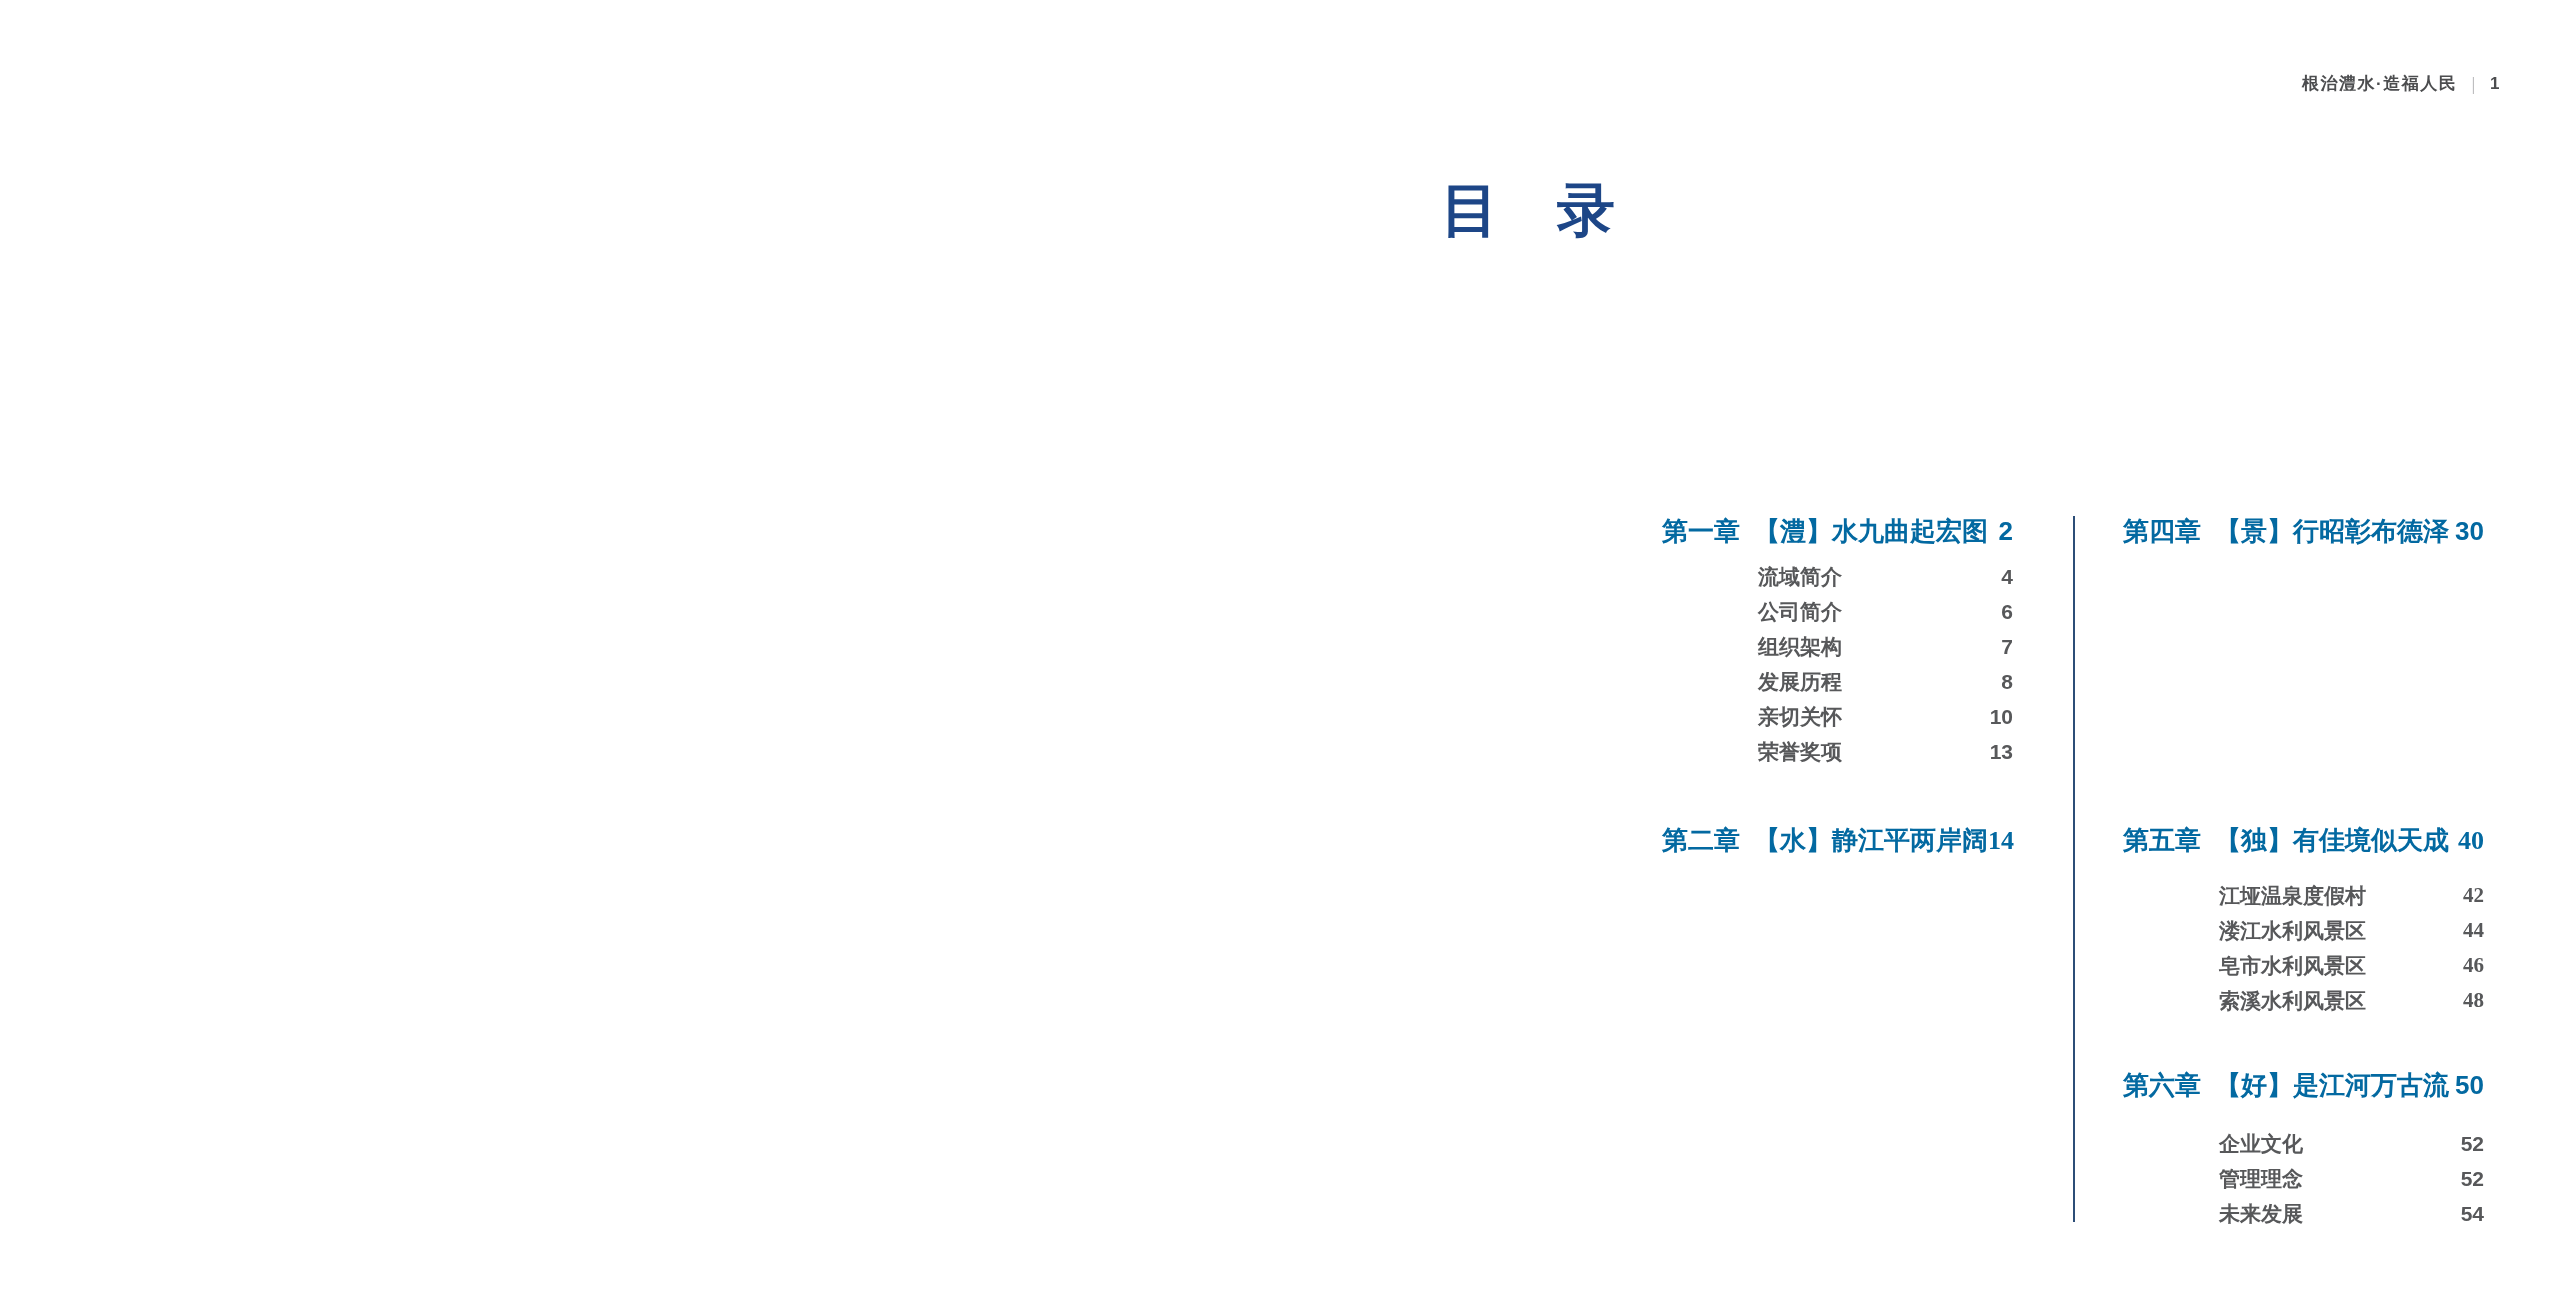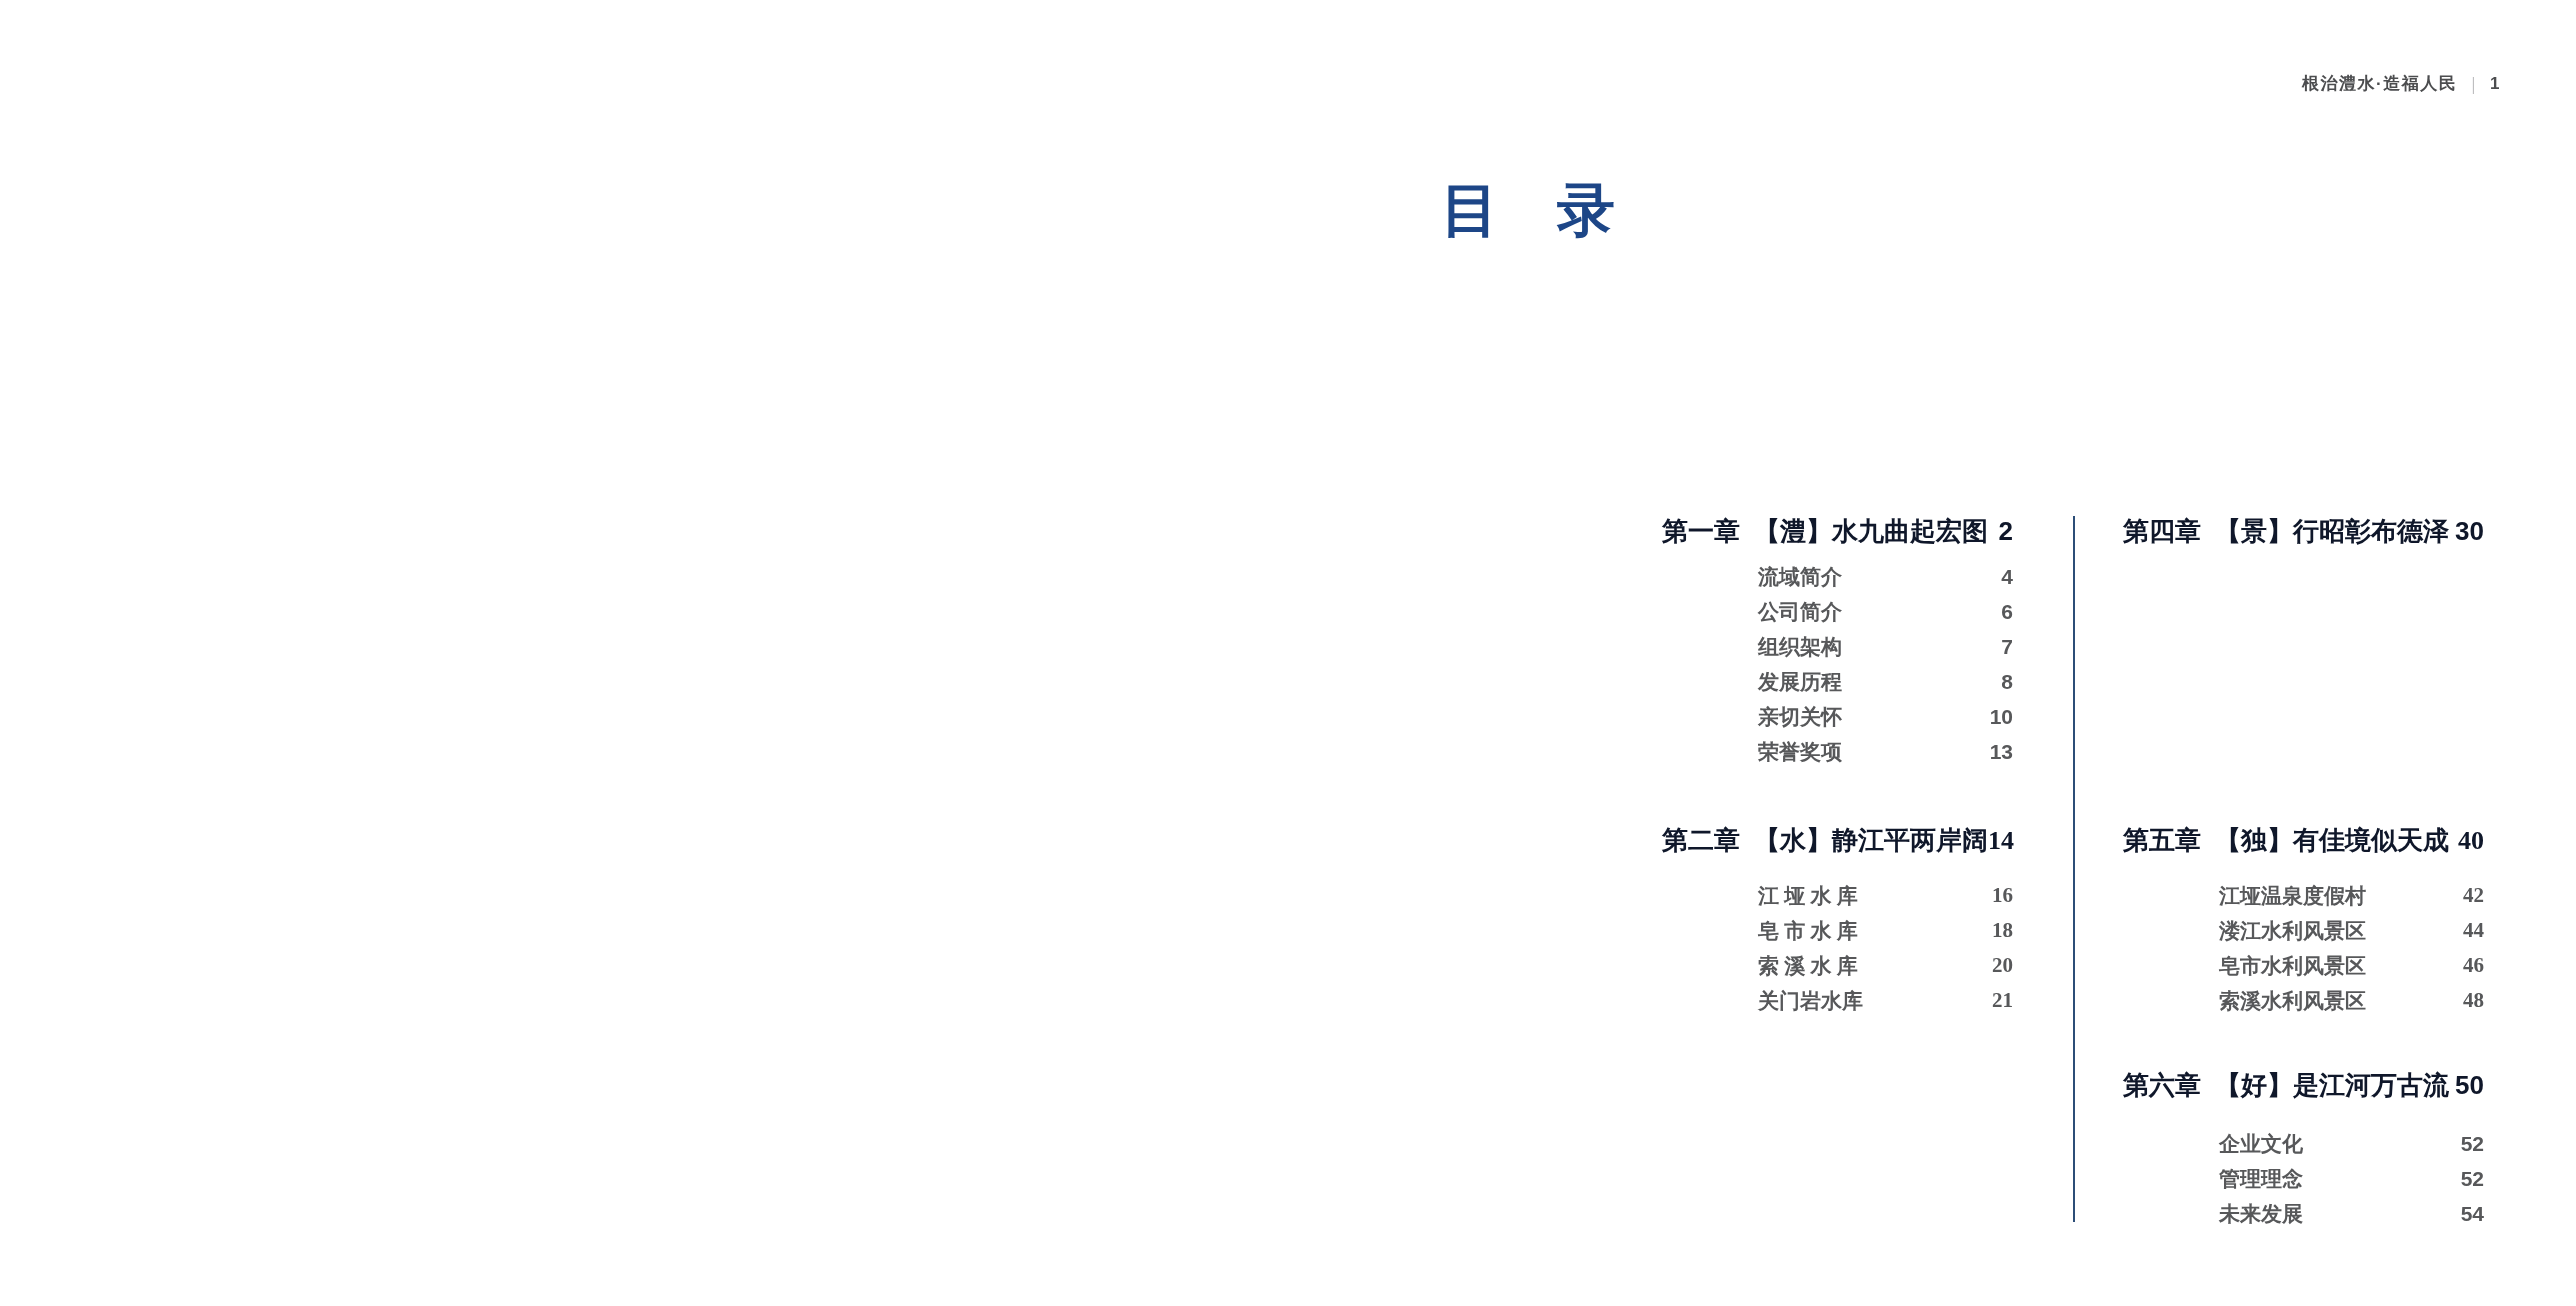"第一章" .chap-head { color: #0f172a -> #0369a1 }
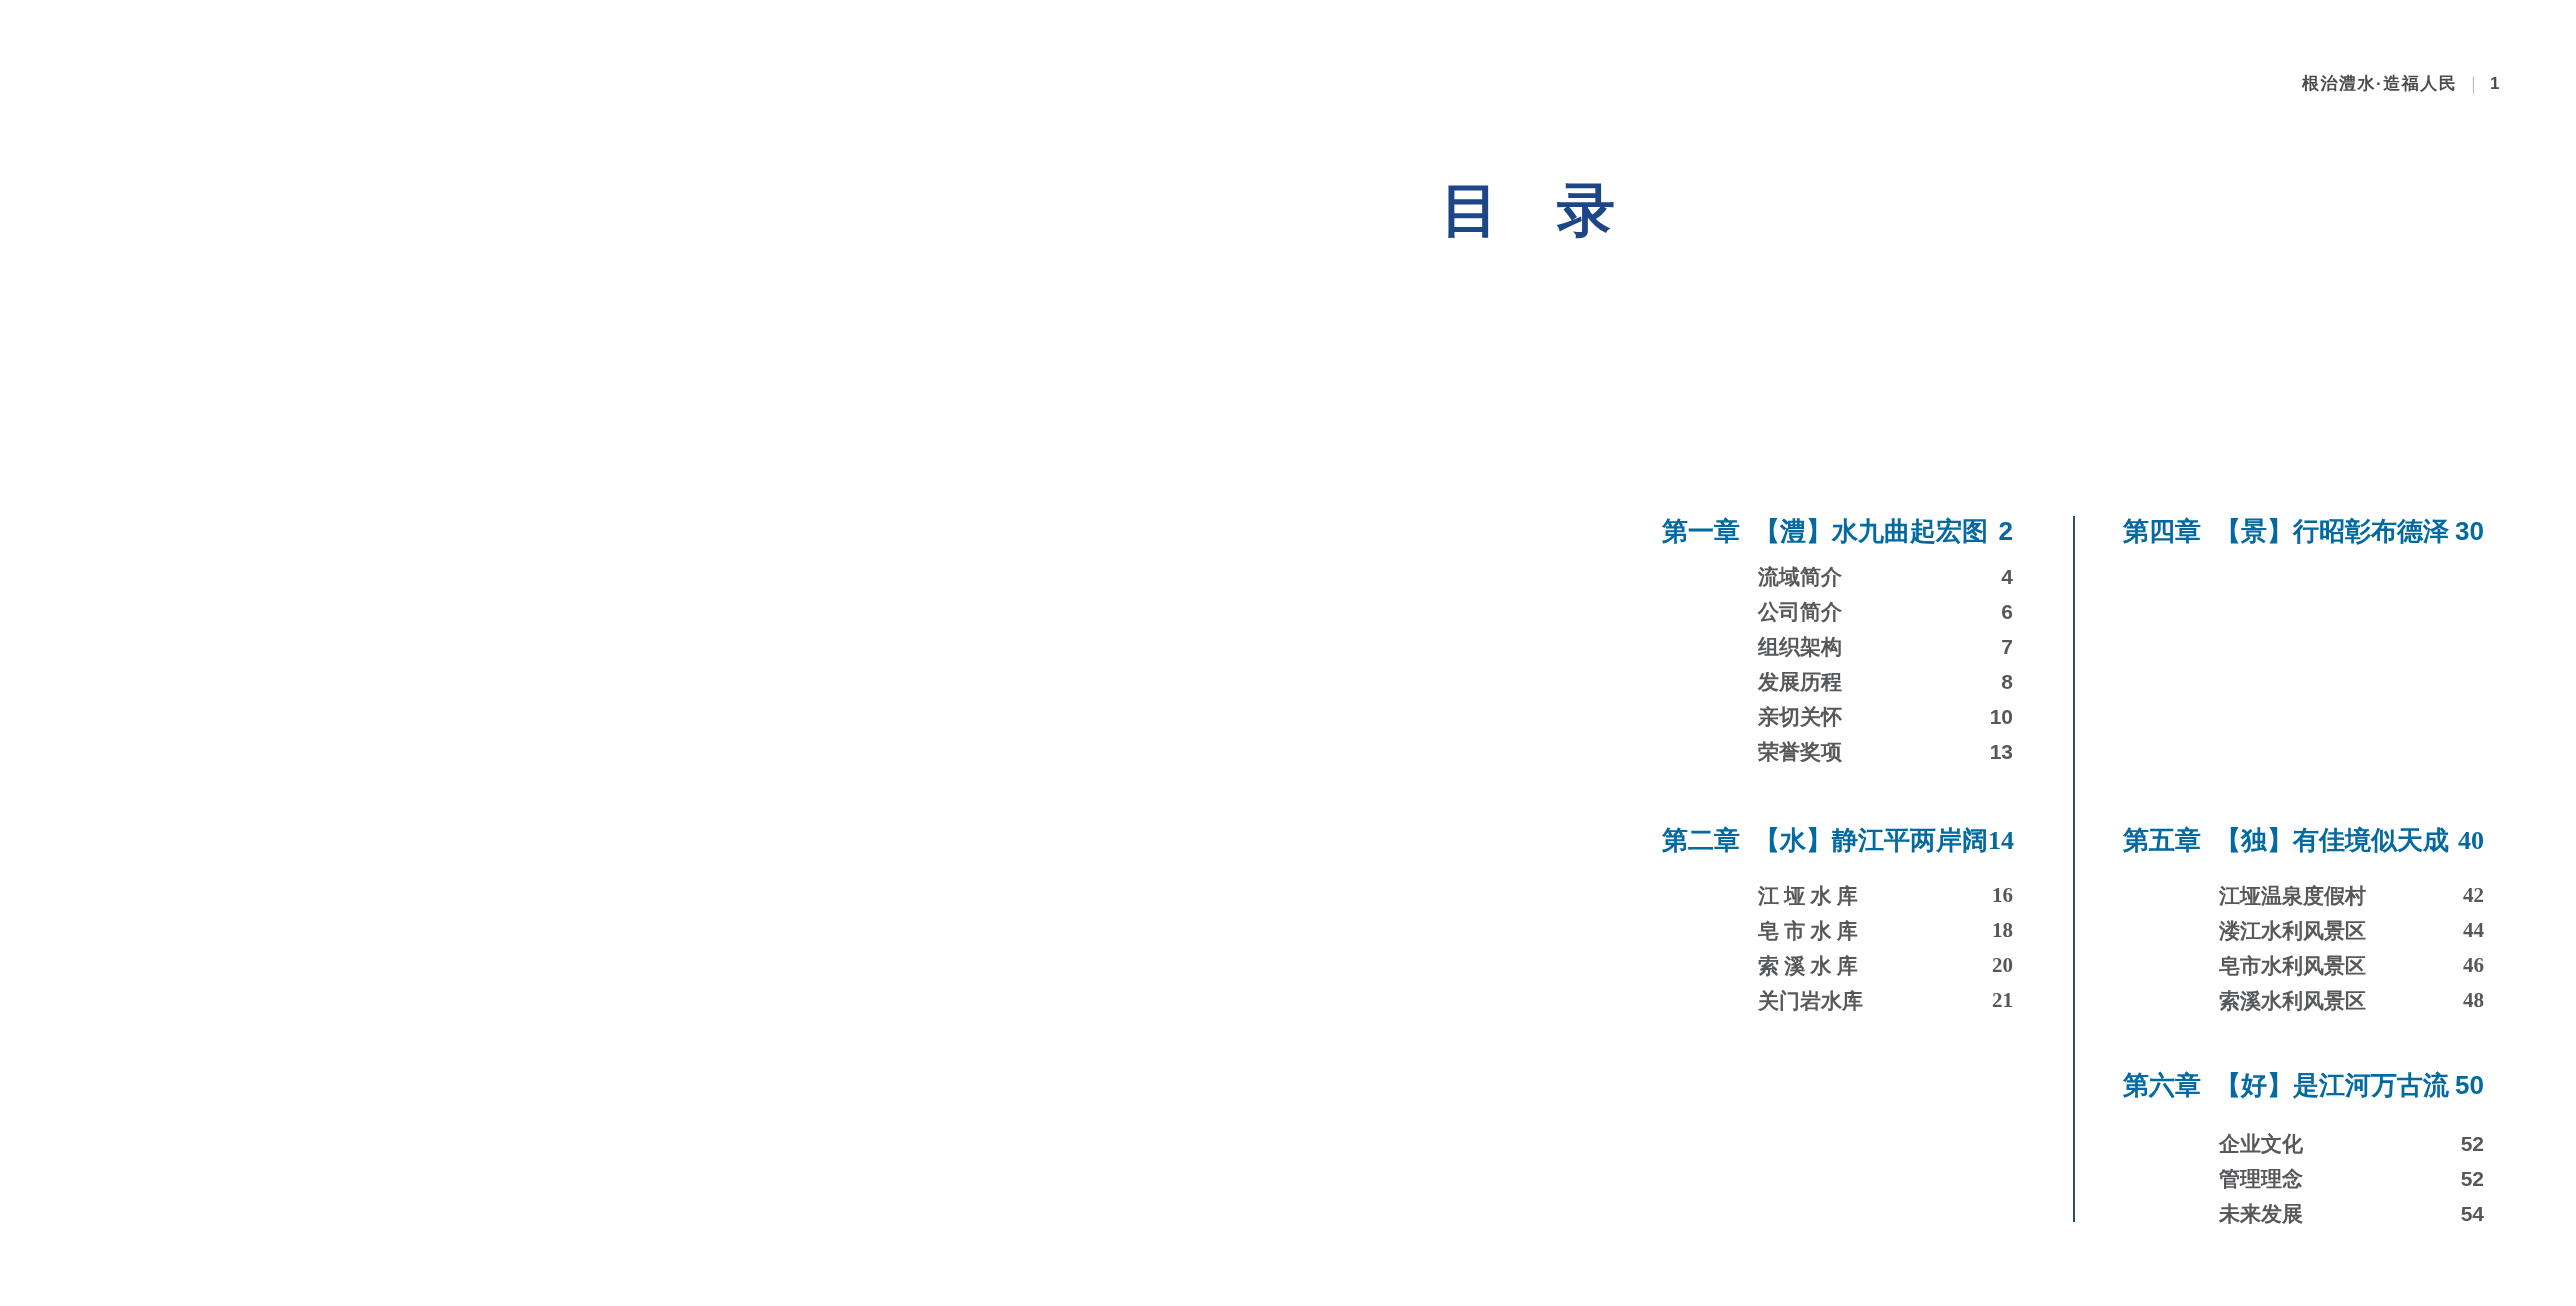"江 垭 水 库" ul.items { html: <ul> <li> <span>江 垭 水 库</span> <span>16</span> </li> <li> <span>皂 市 水 库</span> <span>18</span> </li> <li> <span>索 溪 水 库</span> <span>20</span> </li> <li> <span>关门岩水库</span> <span>21</span> </li> </ul> -> none }
